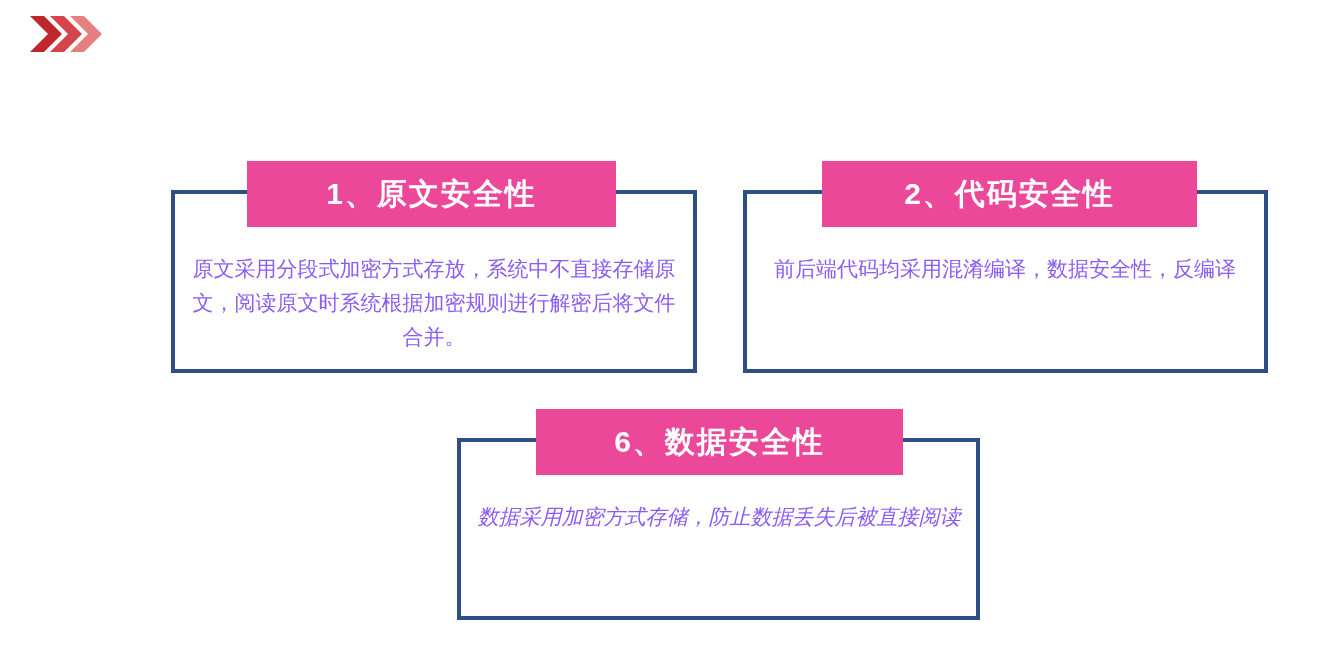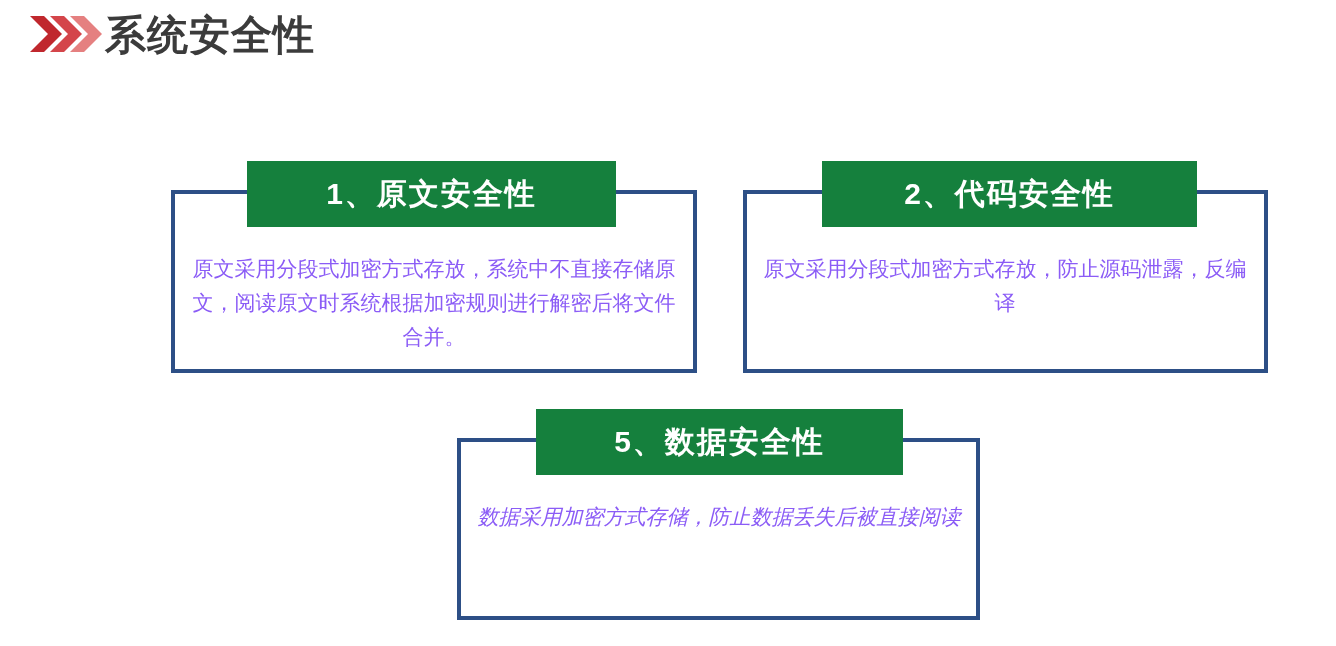"系统安全性" div { html: <div>系统安全性</div> -> none }
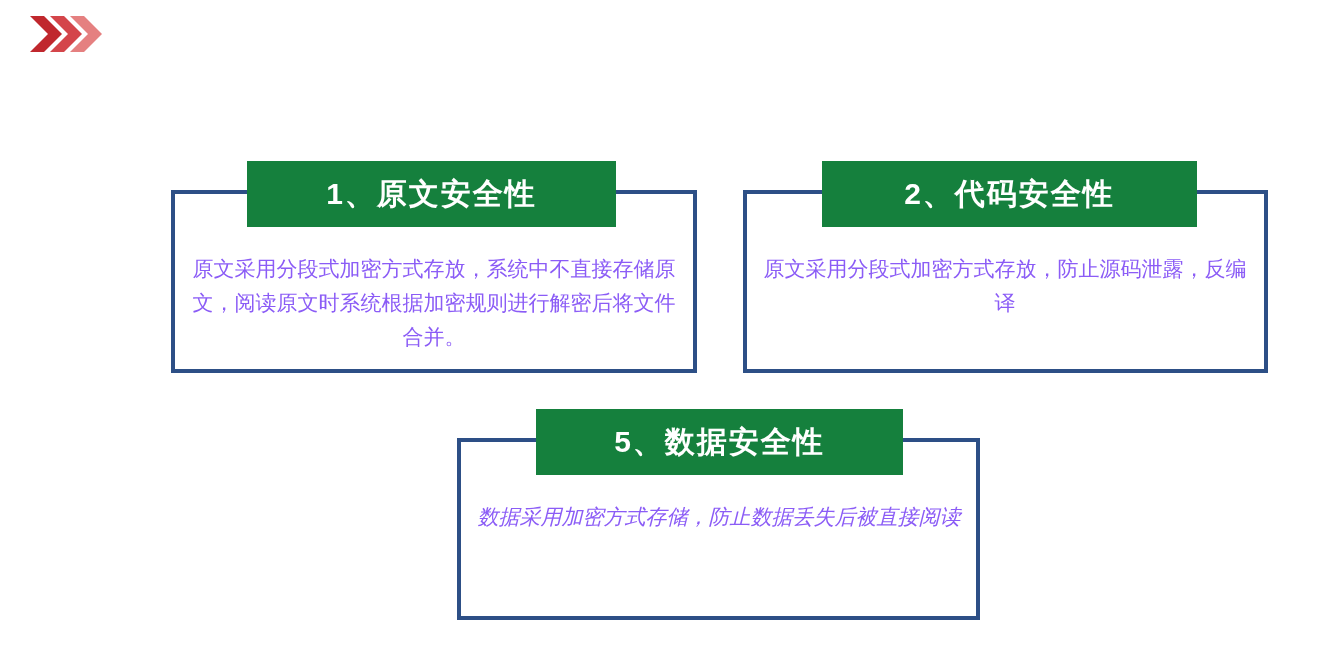"1、原文安全性" .card-header { background: #15803d -> #ec4899 }
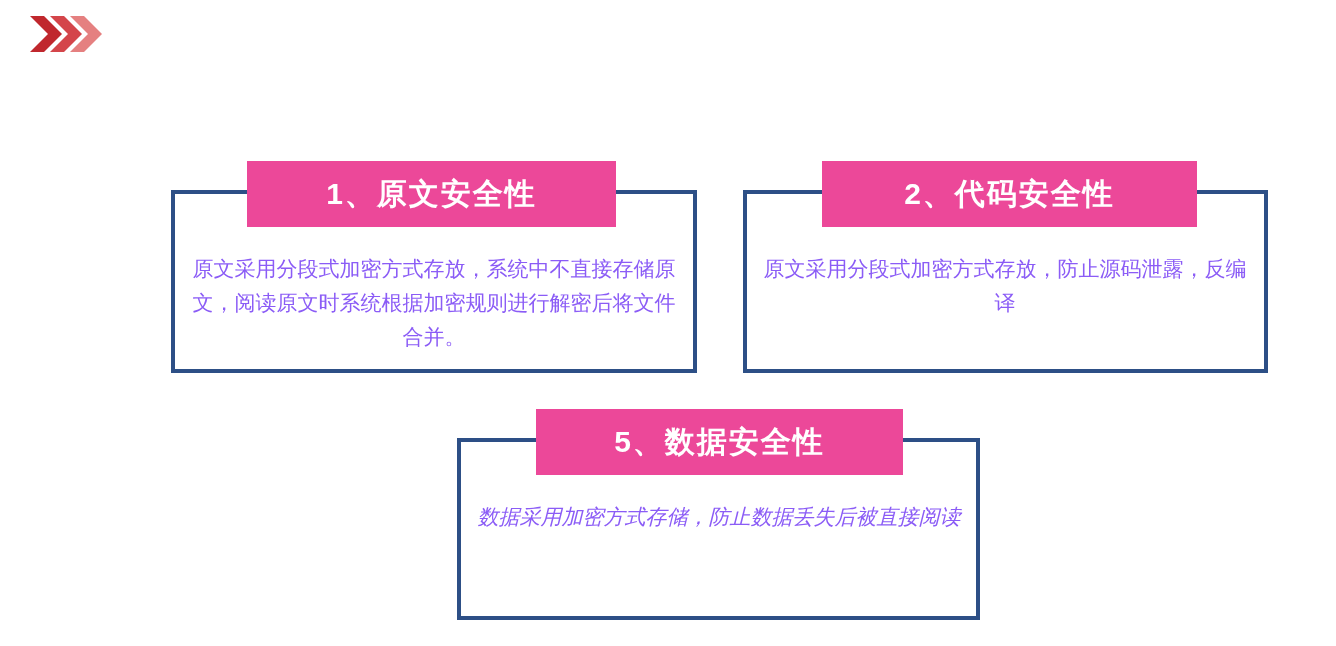"原文采用分段式加密方式存放，防止源码泄露，反编译" div.card-body { text: 原文采用分段式加密方式存放，防止源码泄露 -> 前后端代码均采用混淆编译，数据安全性 }
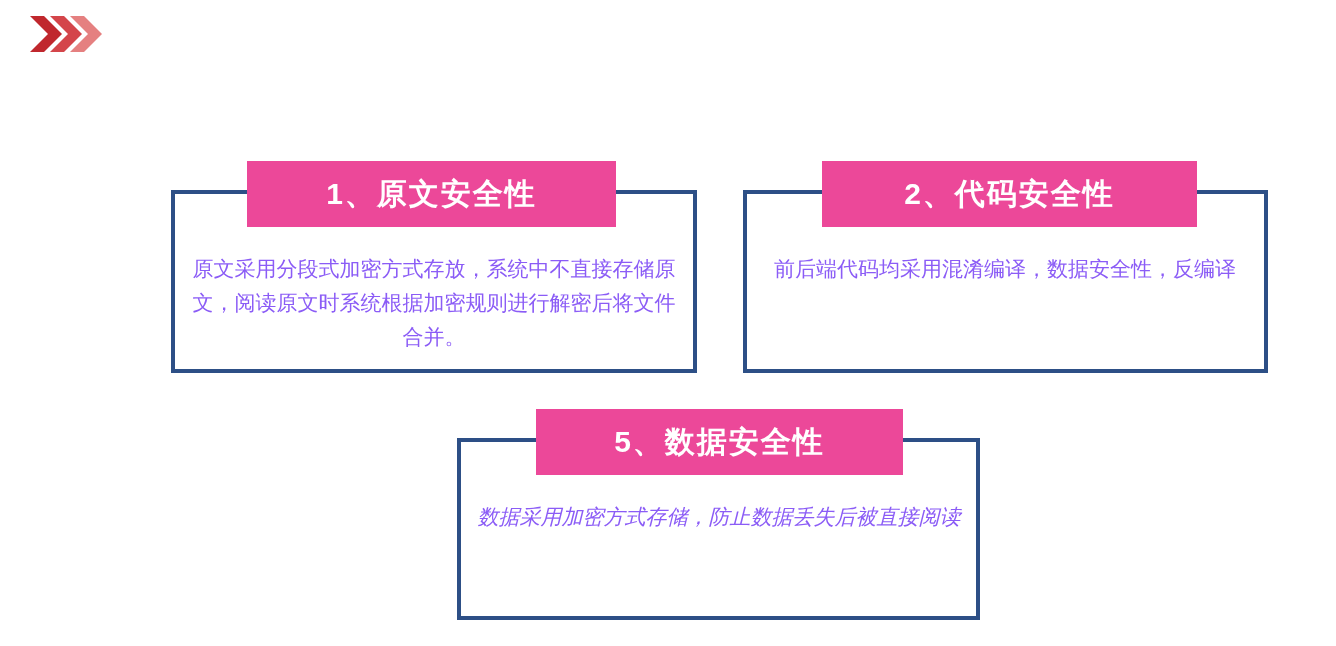"5、数据安全性" div.card-header { text: 5 -> 6 }
